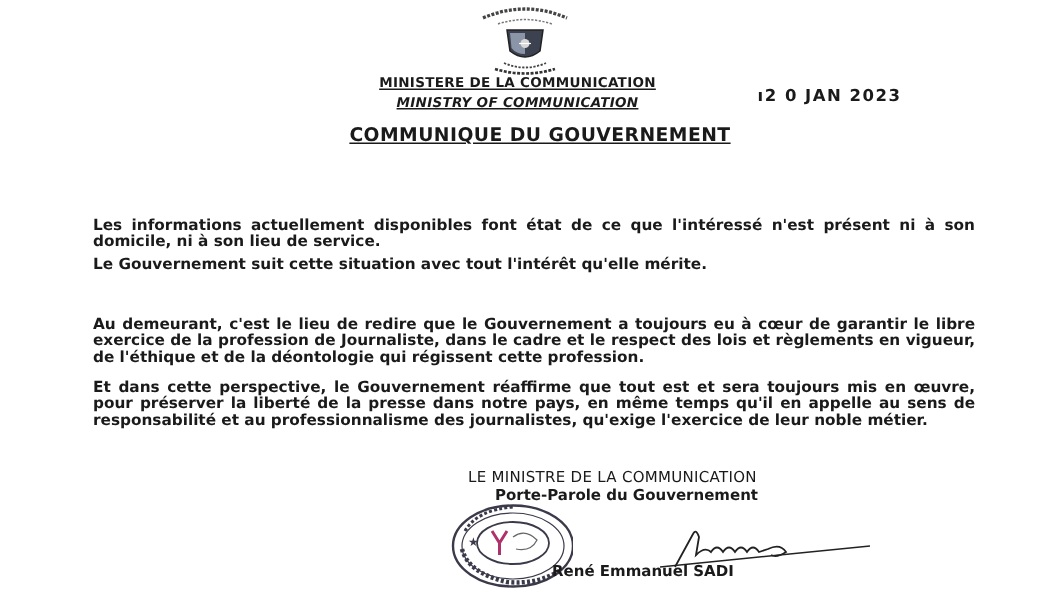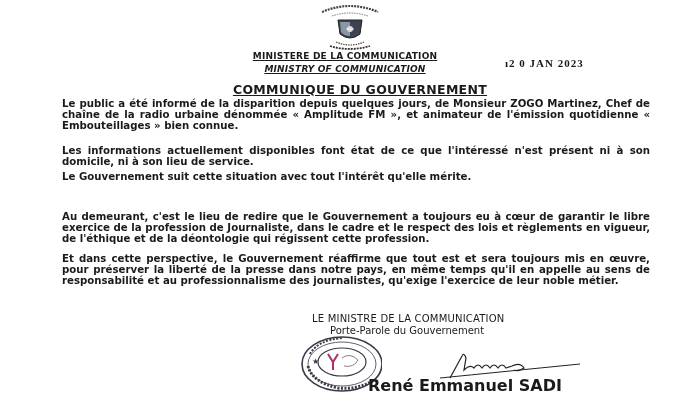"ı2 0 JAN 2023" .date { font-family: Liberation Serif, serif -> none }
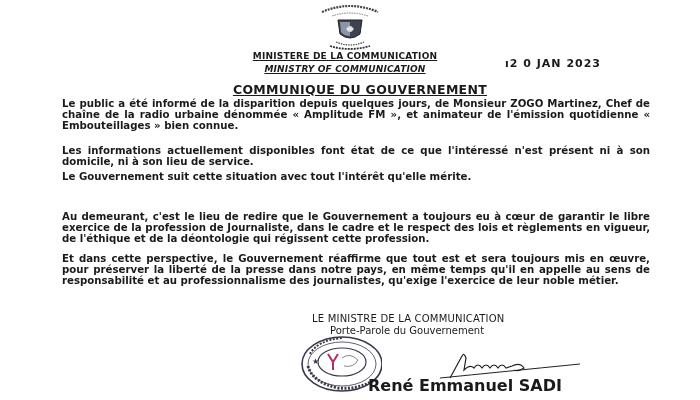"Le public a été informé" div.block { html: <div>Le public a été informé de la disparition depuis quelques jours, de Monsieur ZOGO Martinez, Chef de chaîne de la radio urbaine dénommée « Amplitude FM », et animateur de l'émission quotidienne « Embouteillages » bien connue.</div> -> none }
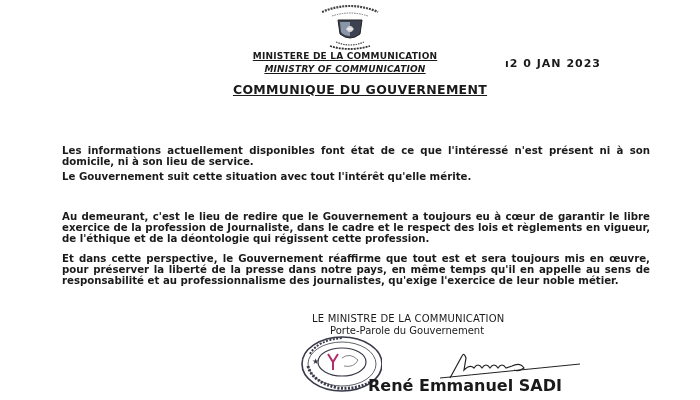"Porte-Parole du Gouvernement" .sig-sub { font-weight: 400 -> 700 }
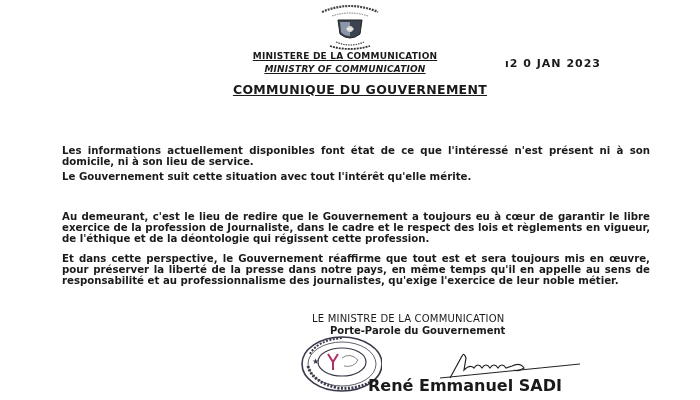"René Emmanuel SADI" .sig-name { font-size: 16px -> 10px }
